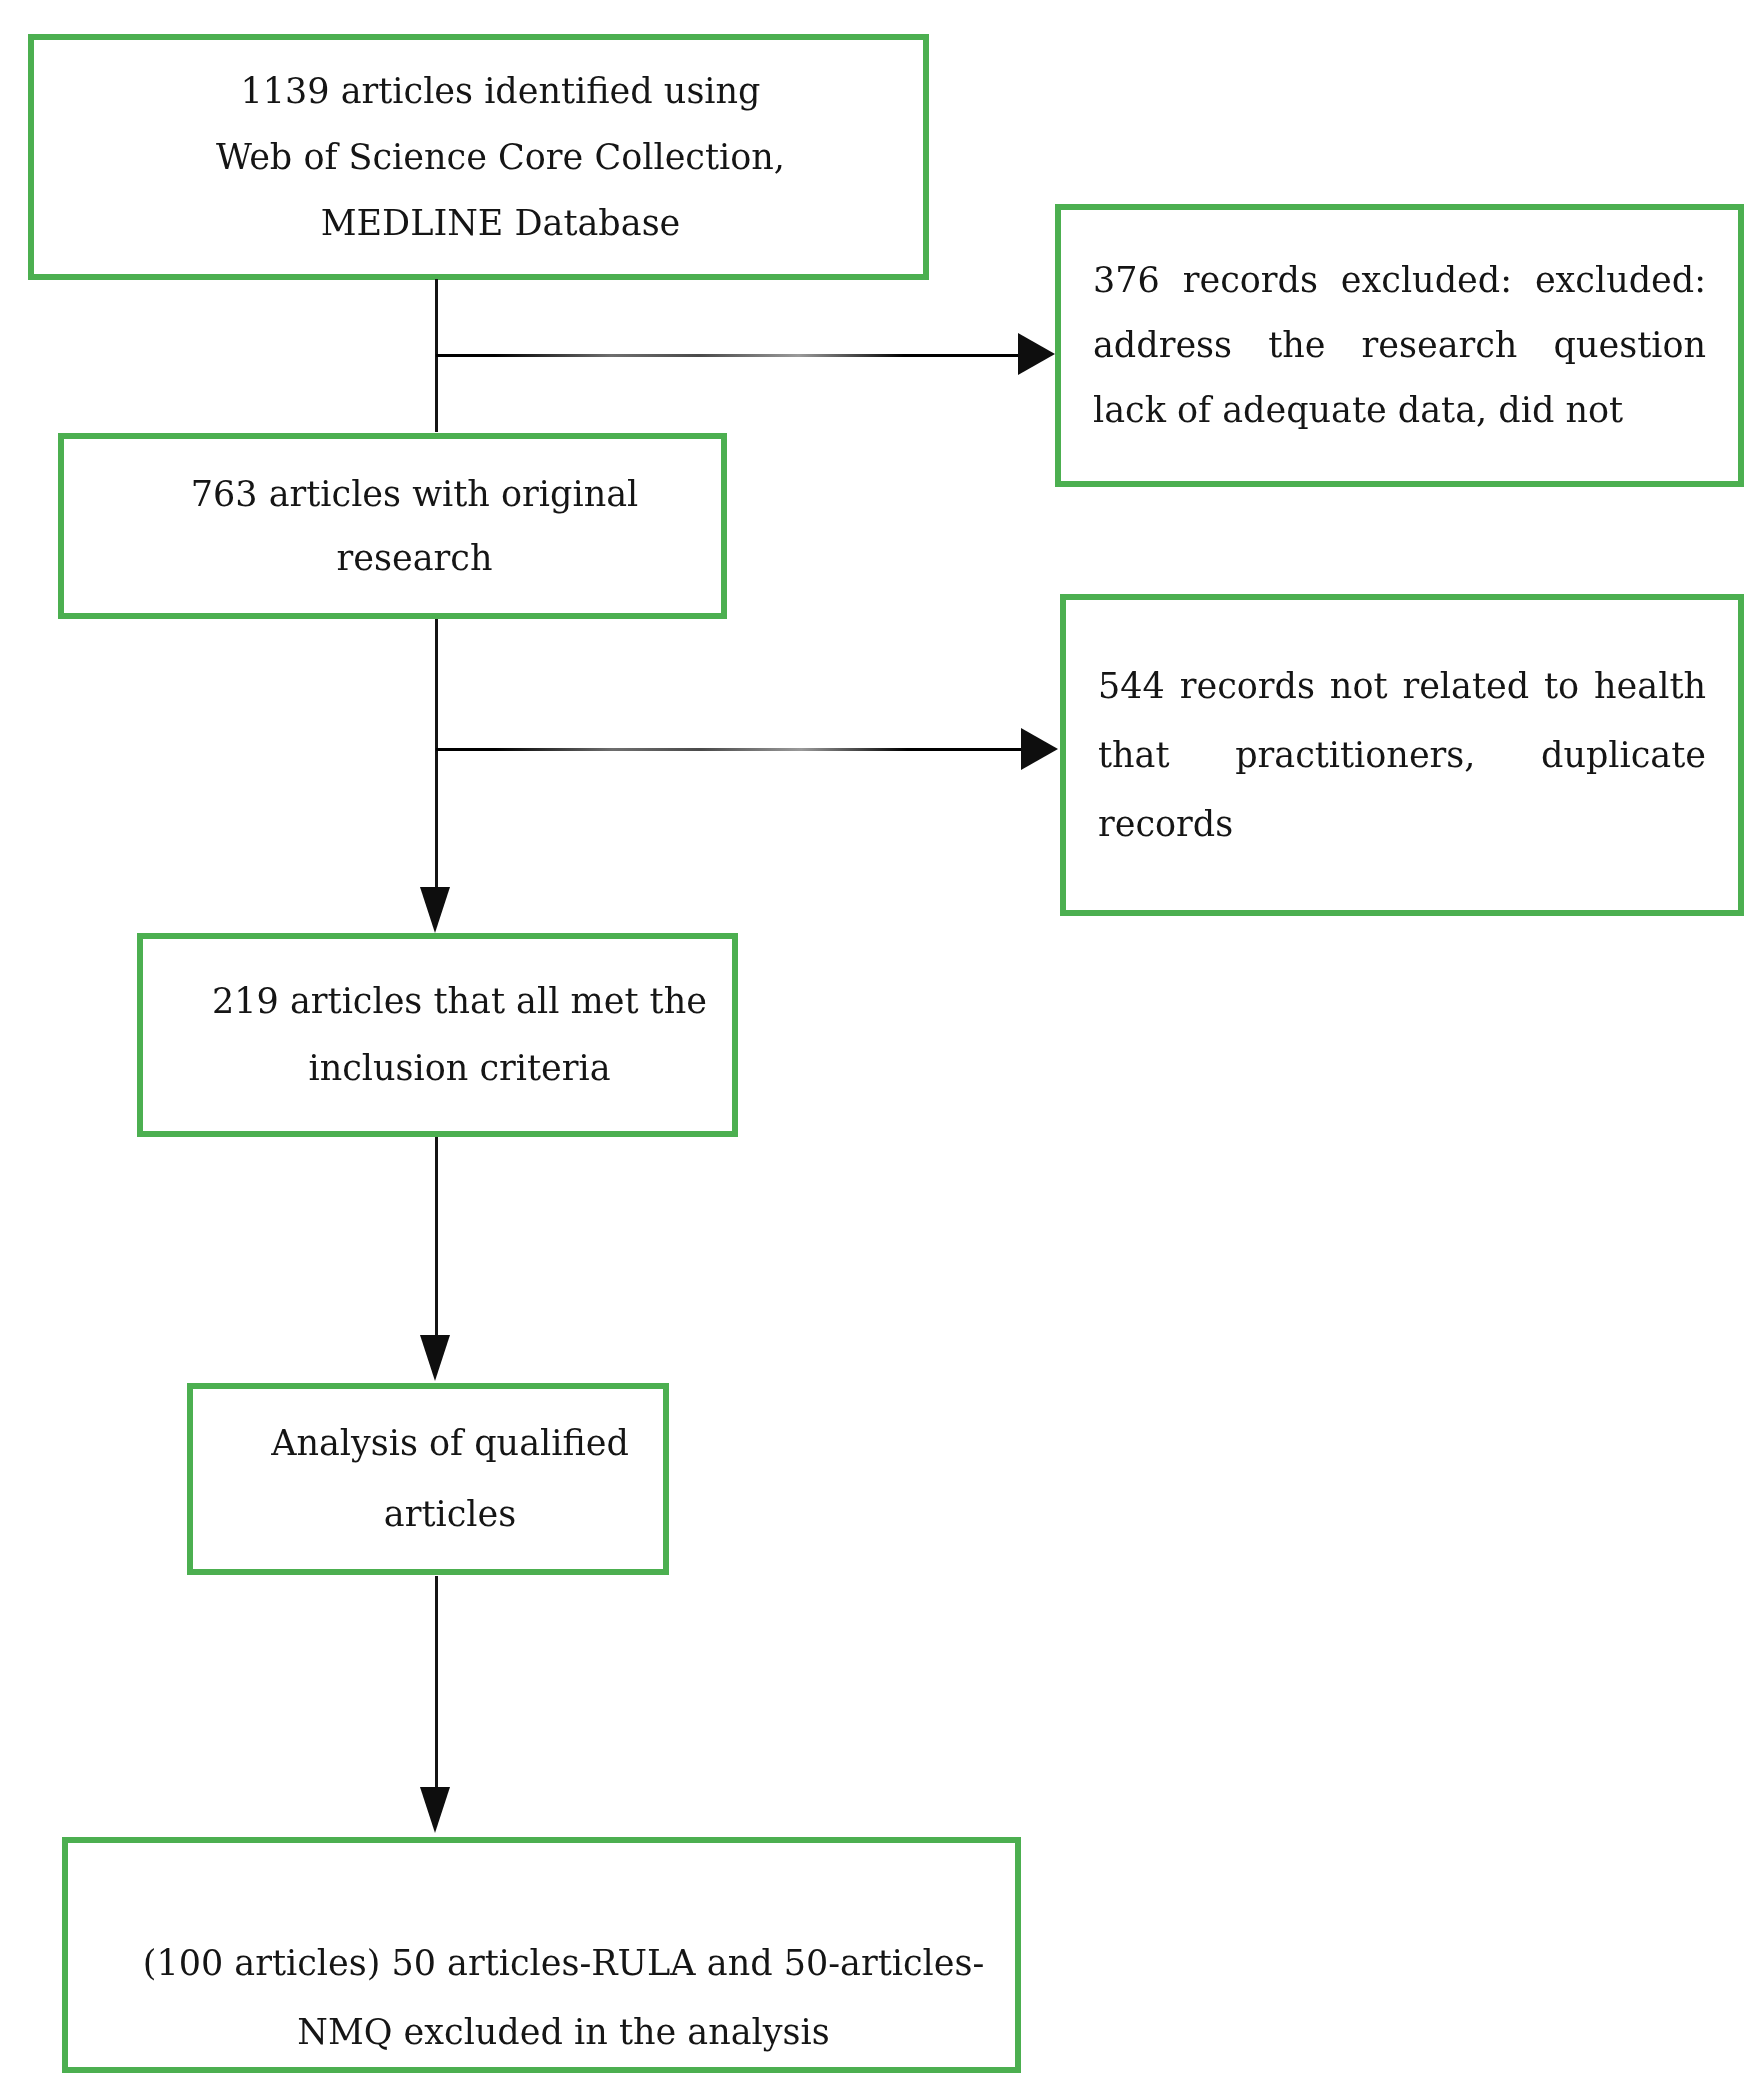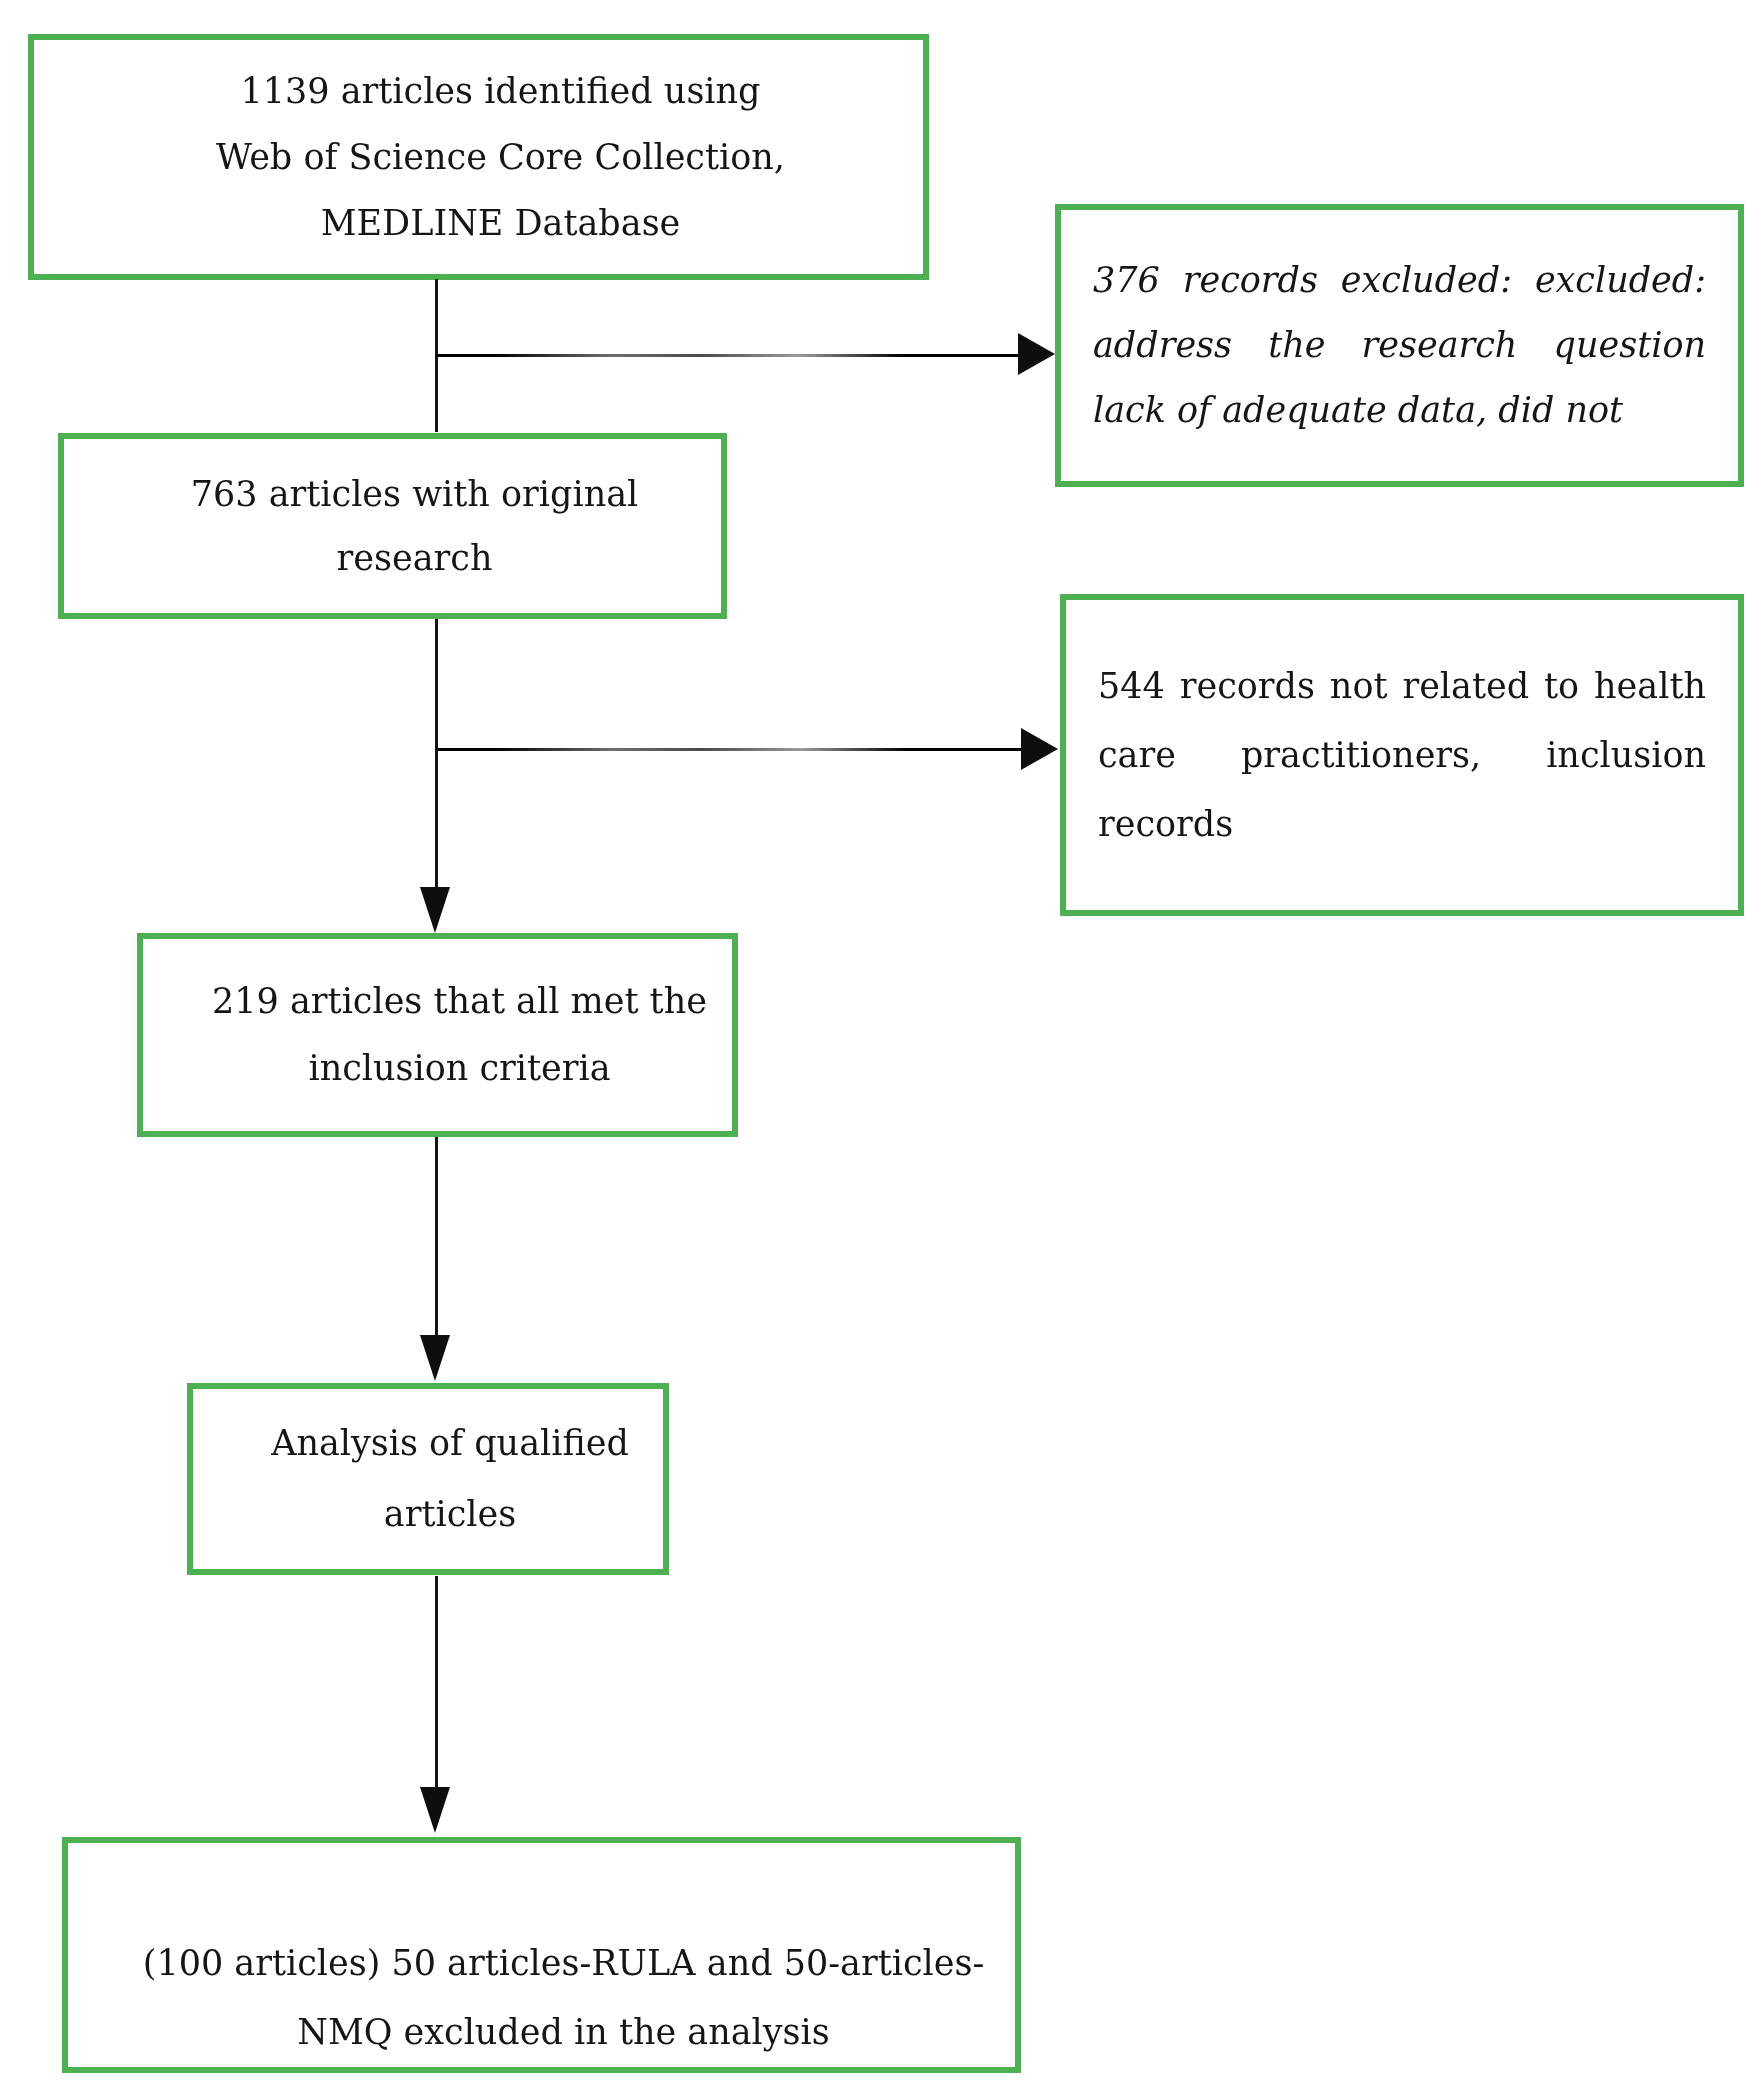"376 records excluded: excluded:" #box-excluded376 { font-style: italic -> none }
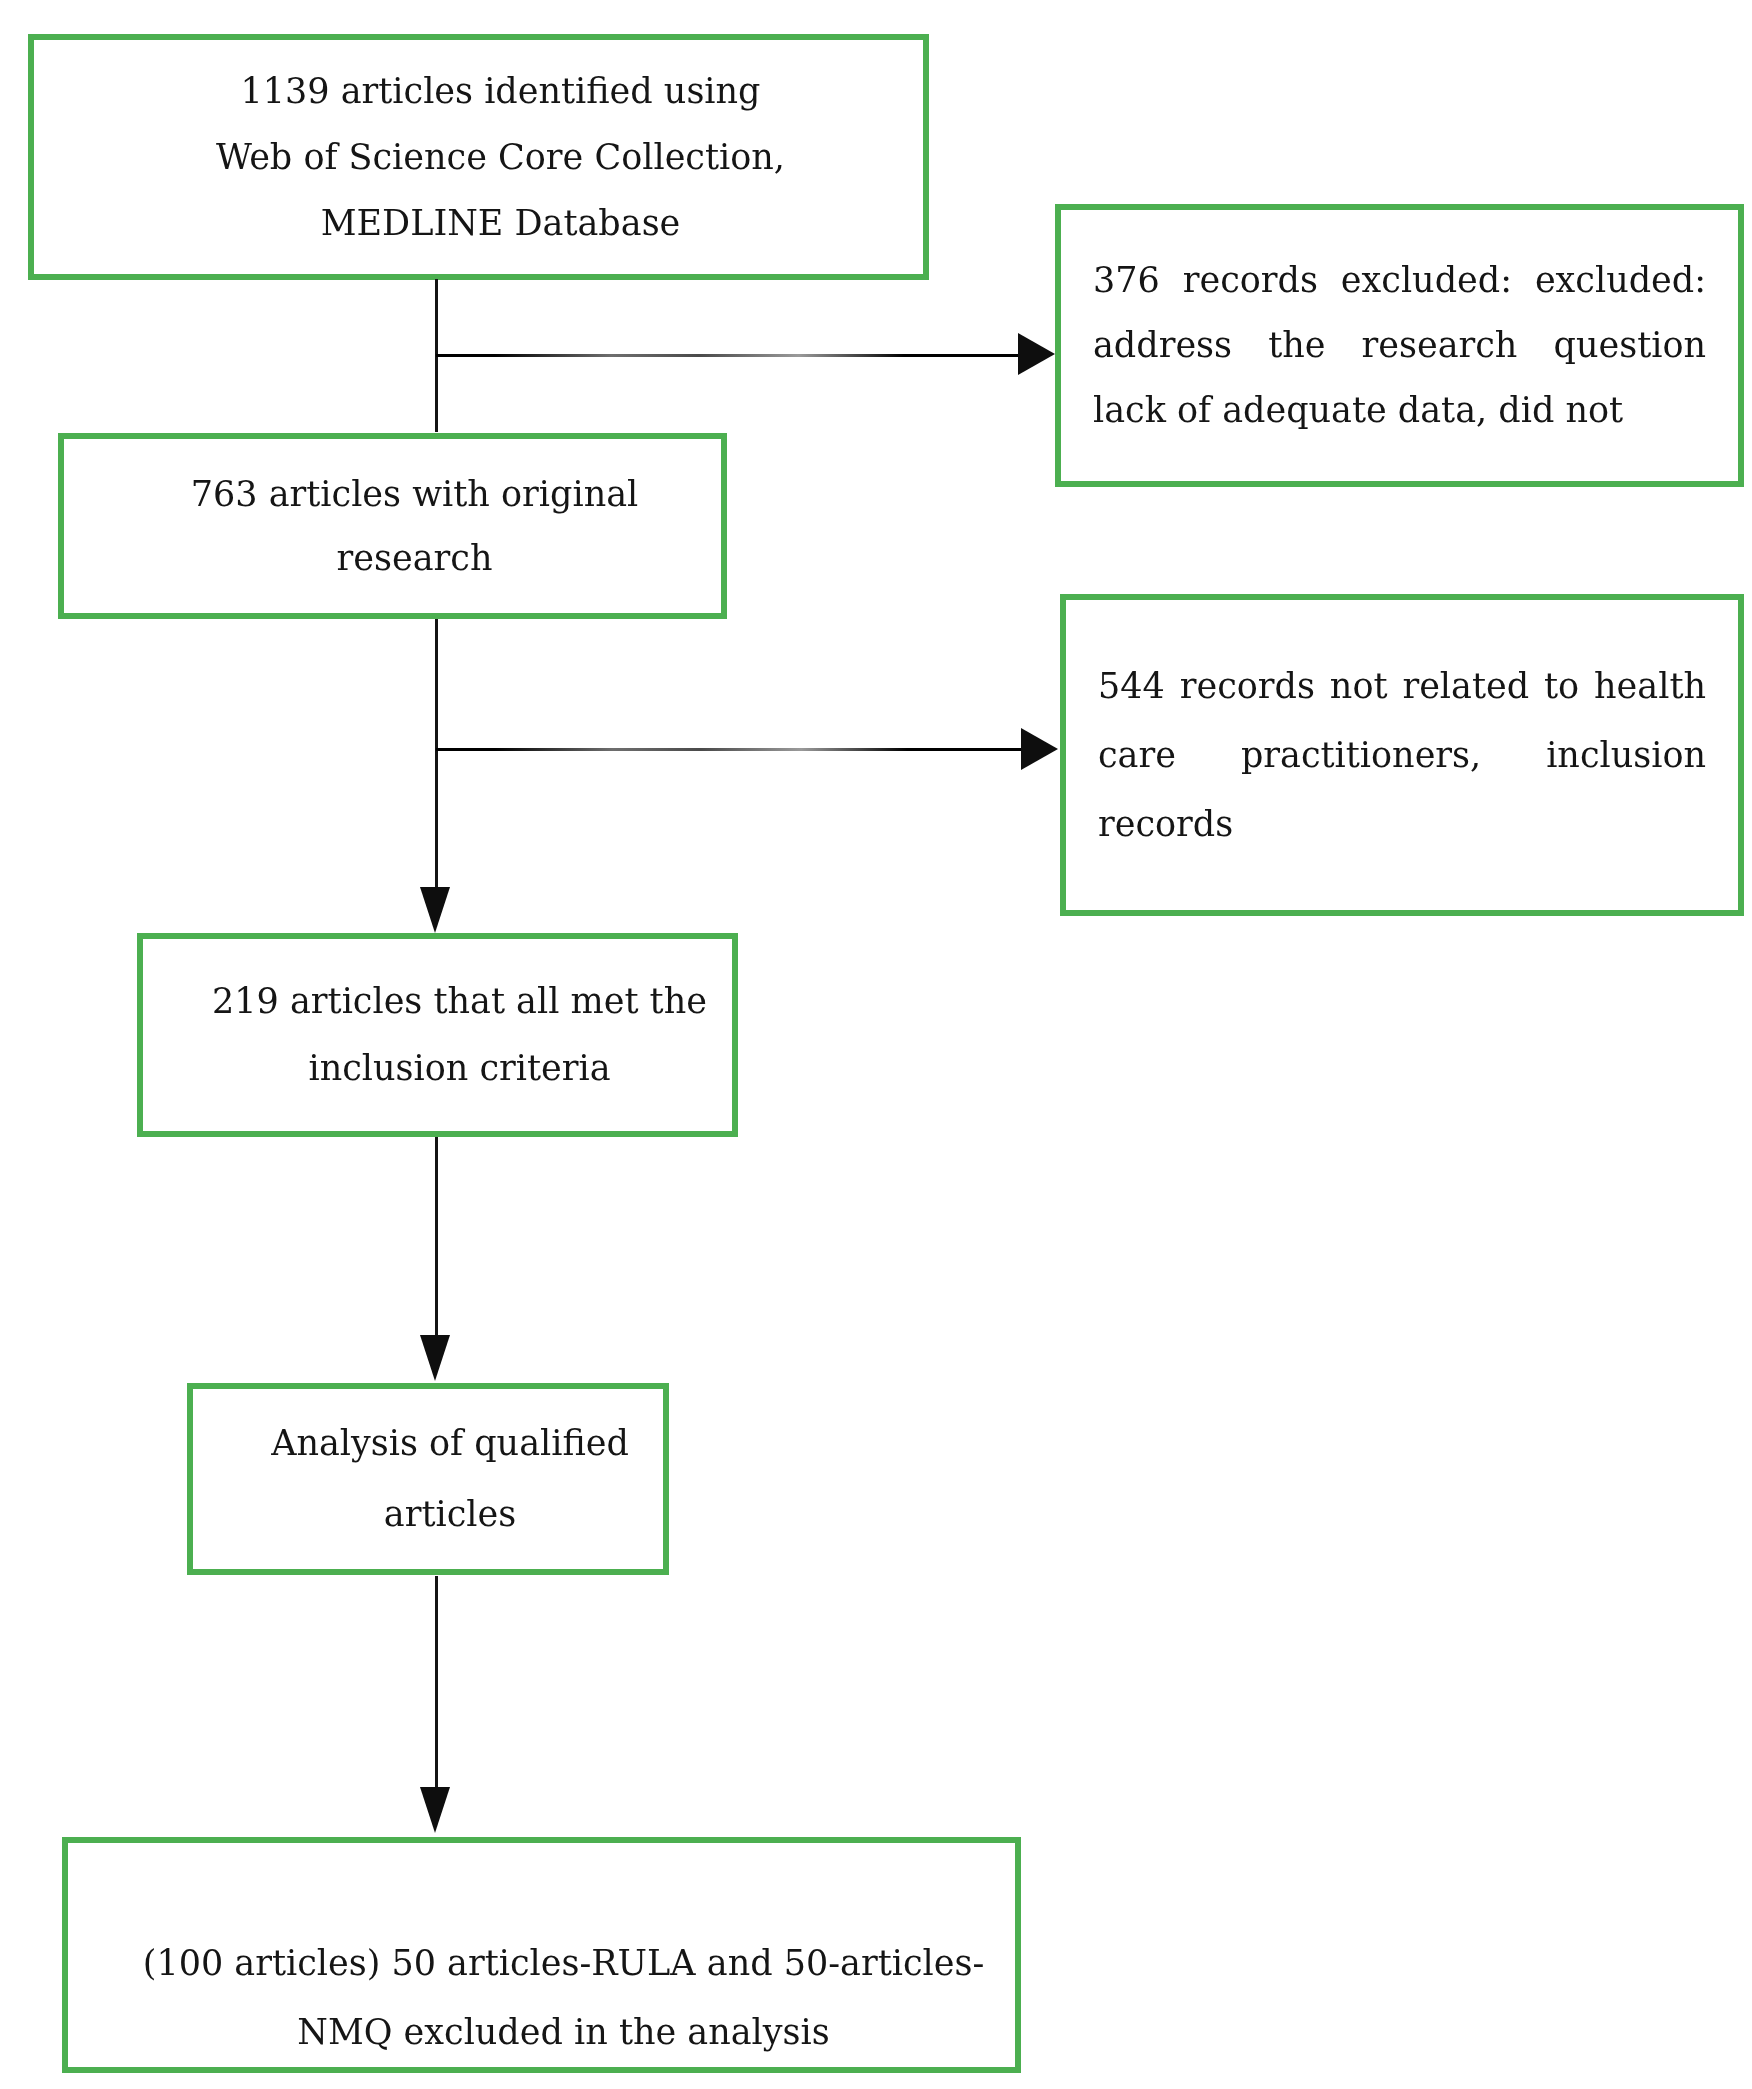"care practitioners, inclusion" div.line { text: care practitioners, inclusion -> that practitioners, duplicate }
